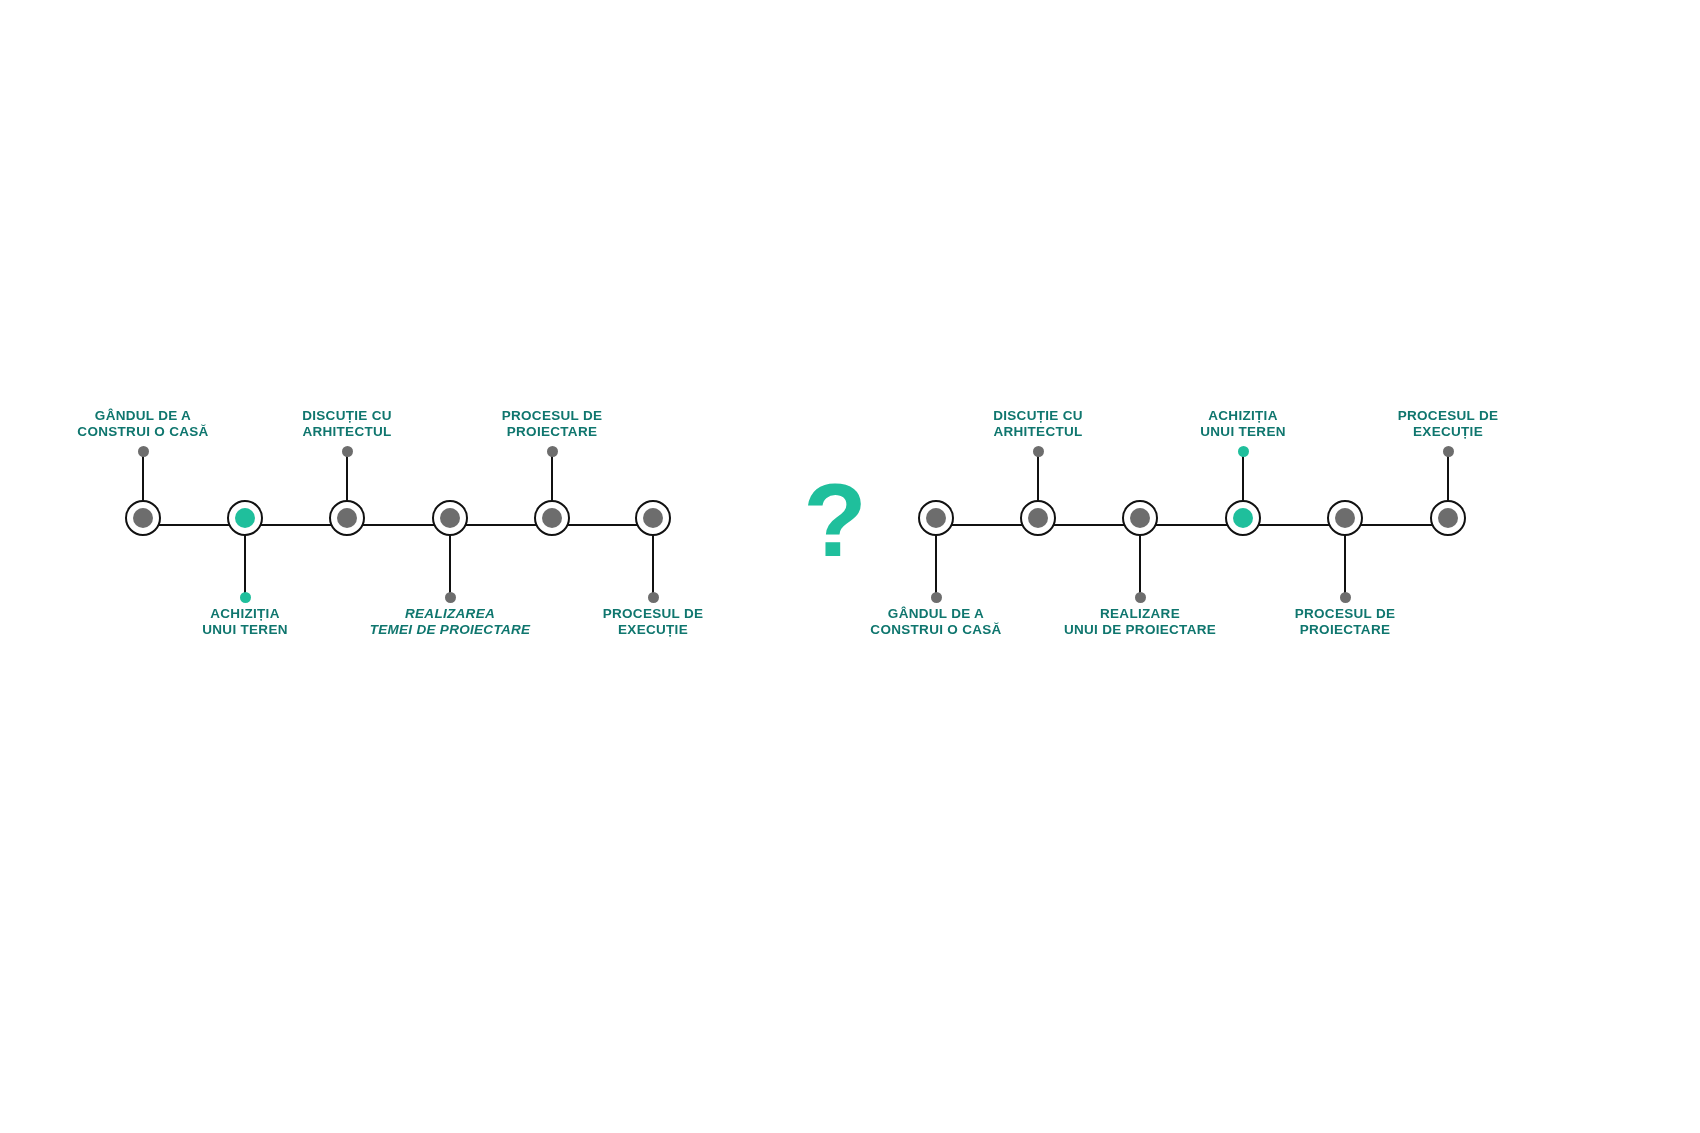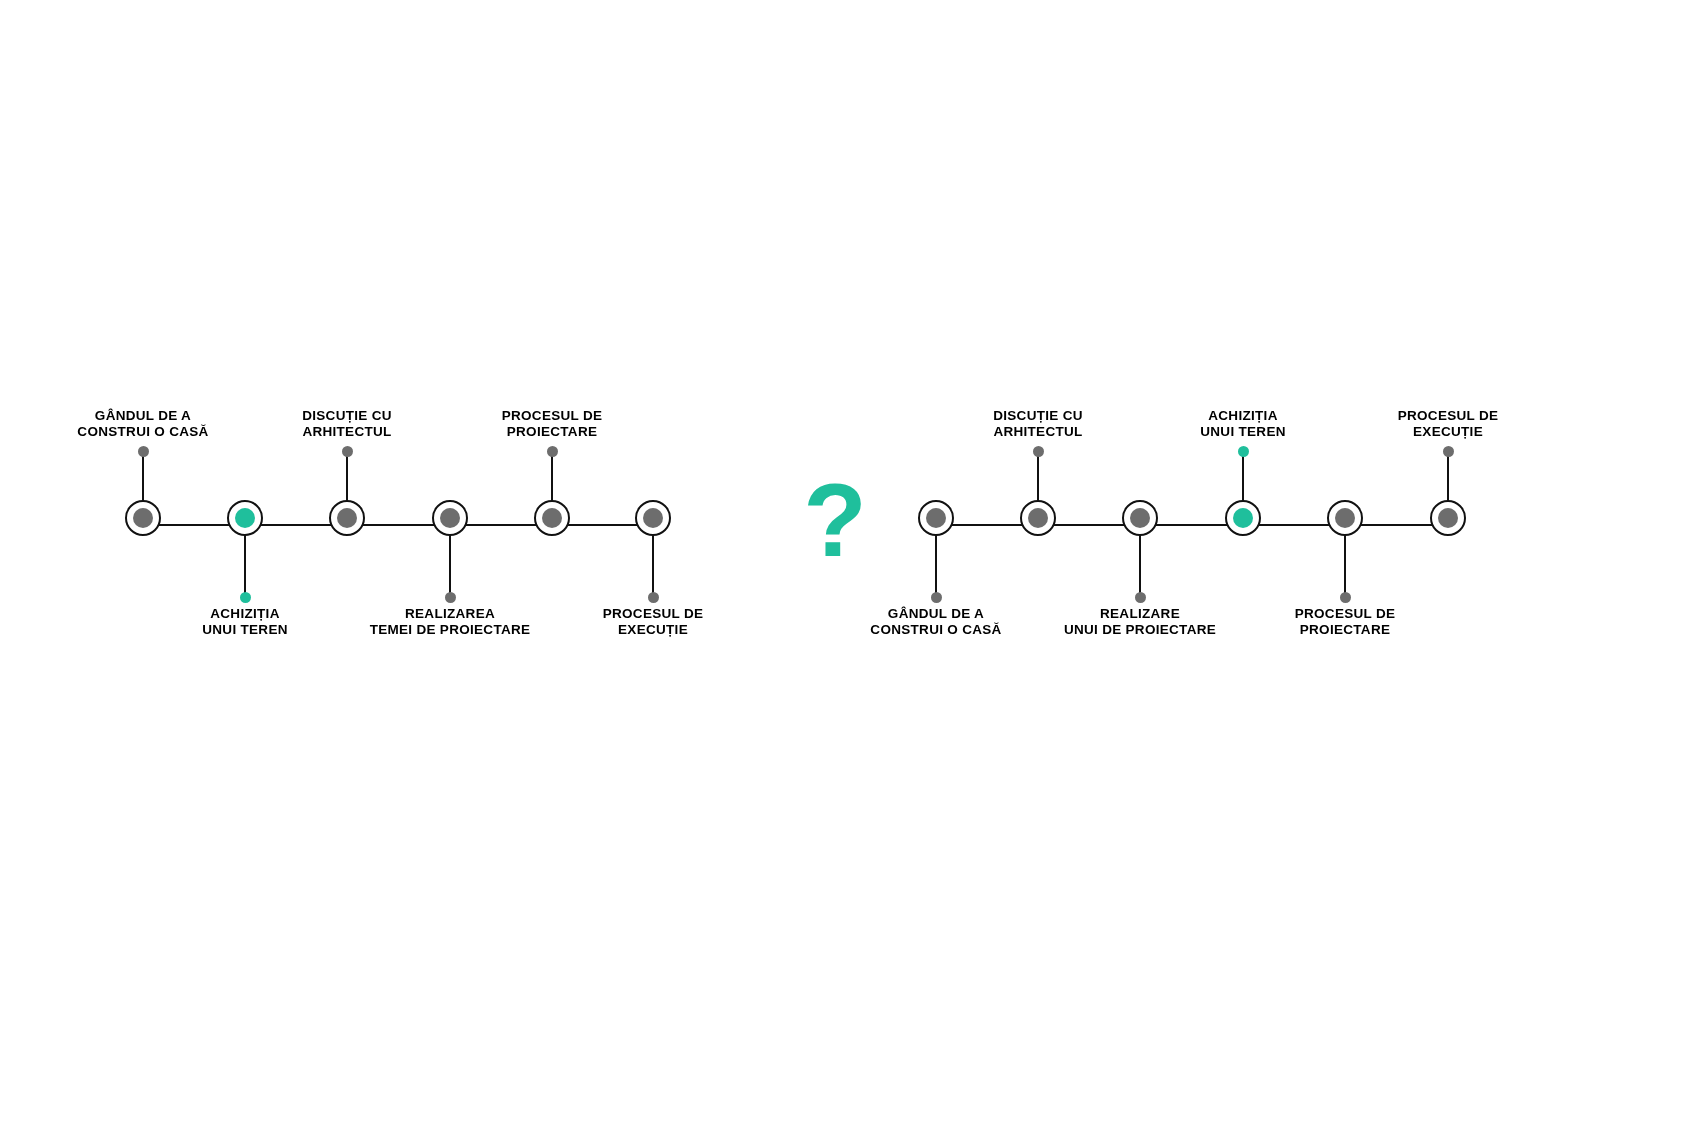"GÂNDUL DE A" .caption { color: #000000 -> #0f766e }
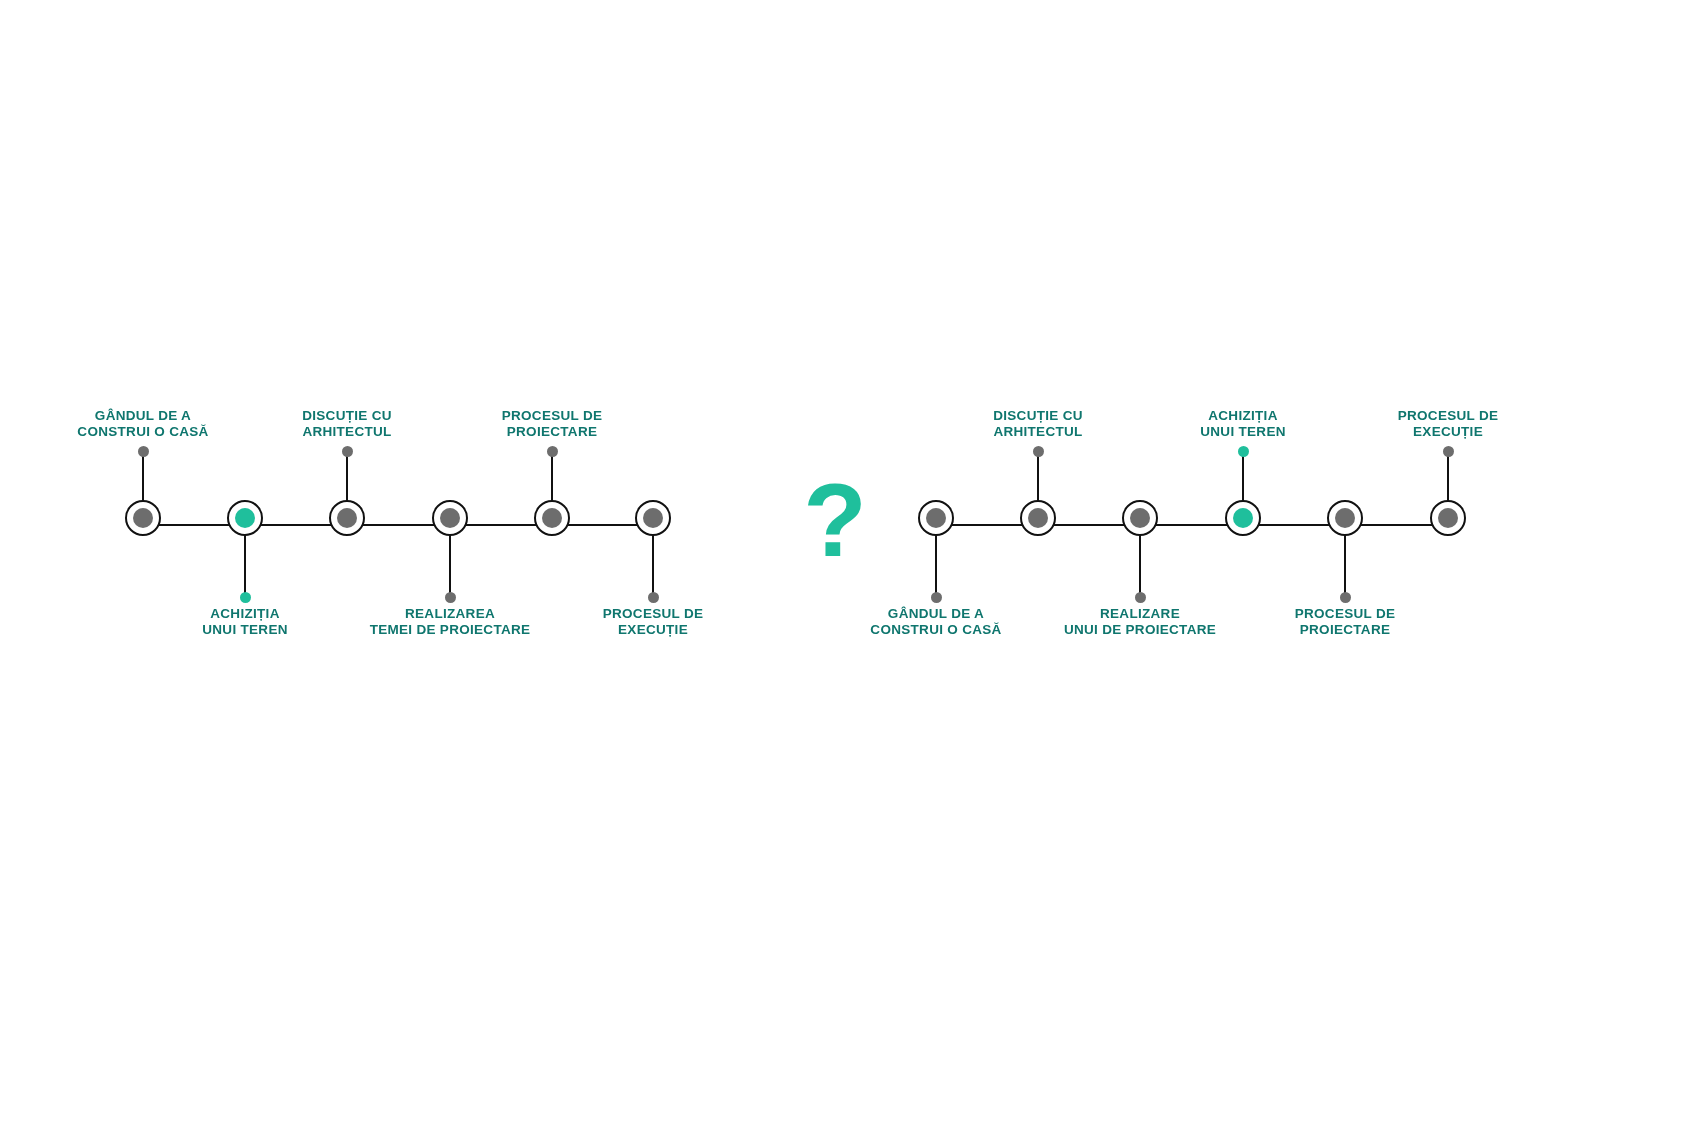"REALIZAREA" div.caption { font-style: none -> italic }
